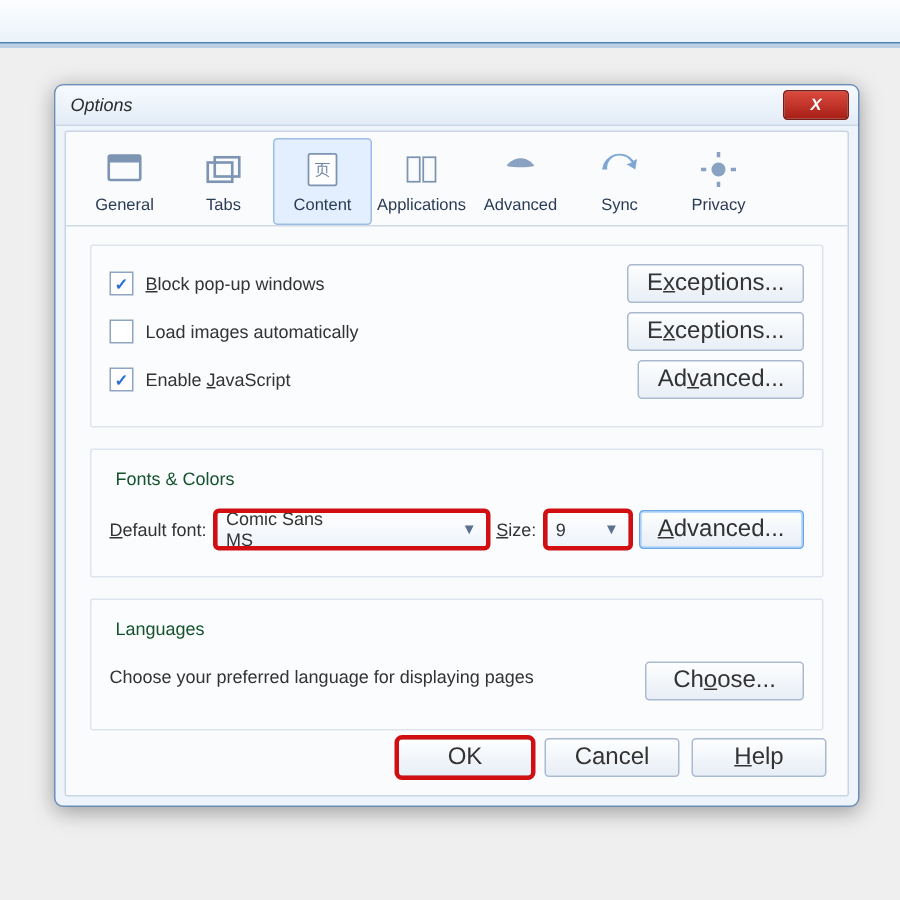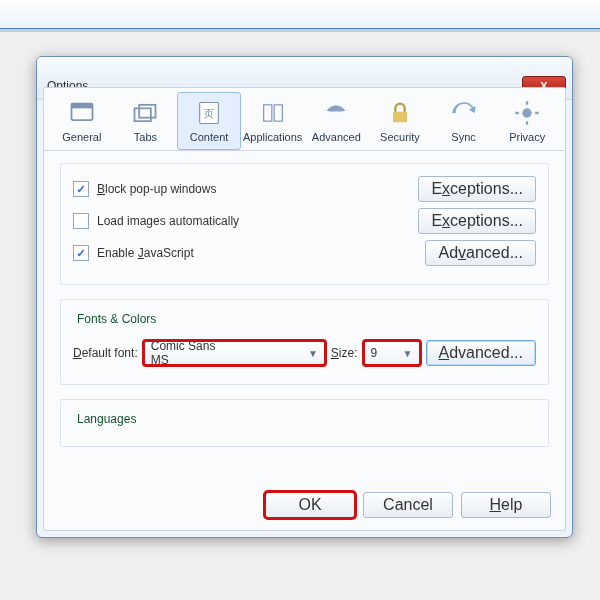"Options" .titlebar { font-style: none -> italic; padding: 16px 6px 0 10px -> 0 6px 0 10px }
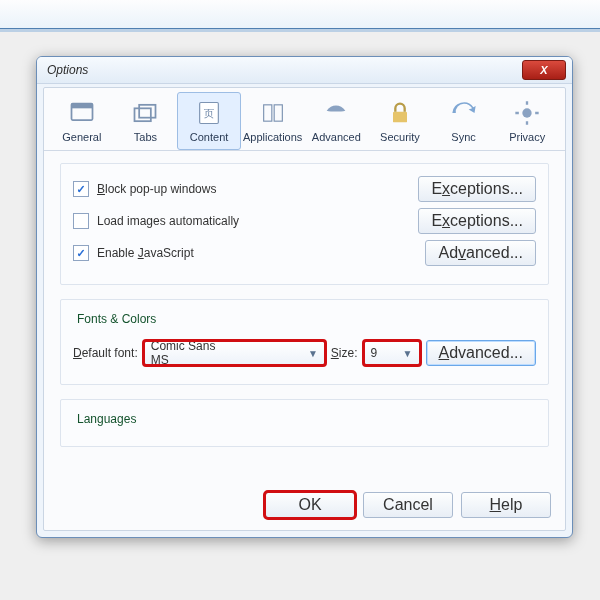"Security" div.tab { html: <div> <div> <svg> <rect></rect> <path></path> </svg> </div> <span>Security</span> </div> -> none }
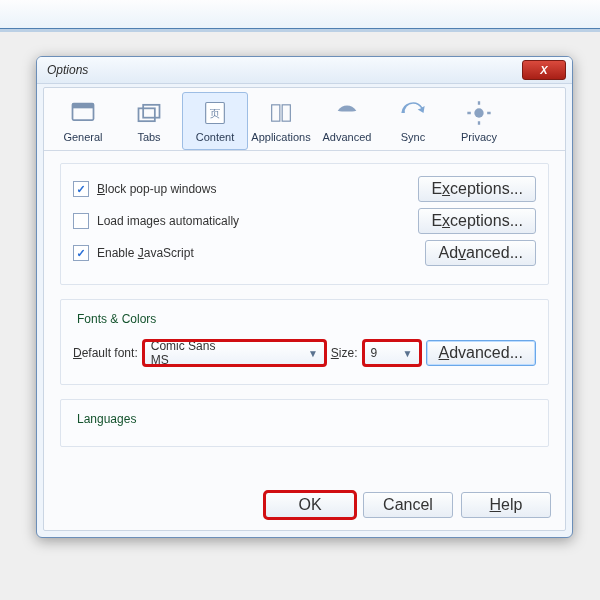"Choose your preferred language for" div.row { html: none -> <div> <span>Choose your preferred language for displaying pages</span> <span>Ch<span>o</span>ose...</span> </div> }
